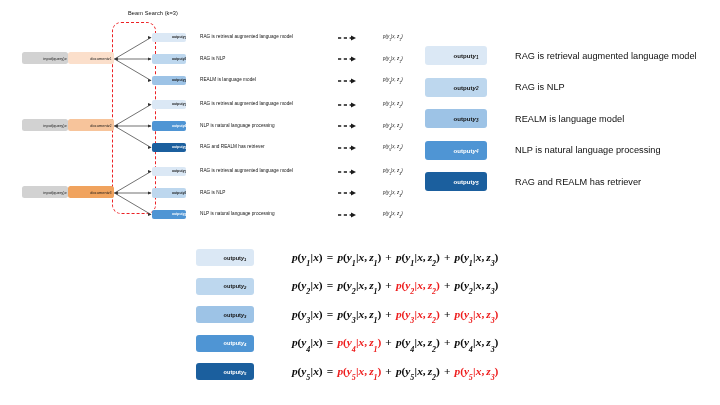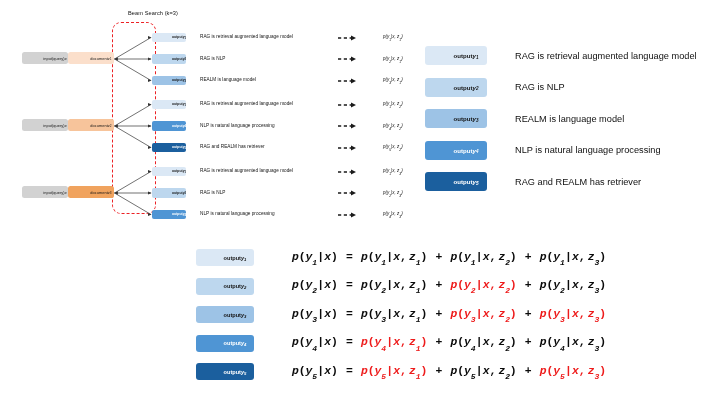"p(y1|x) = p(y1|x, z1) +" .eq { font-family: Liberation Mono, monospace -> Liberation Serif, serif }
